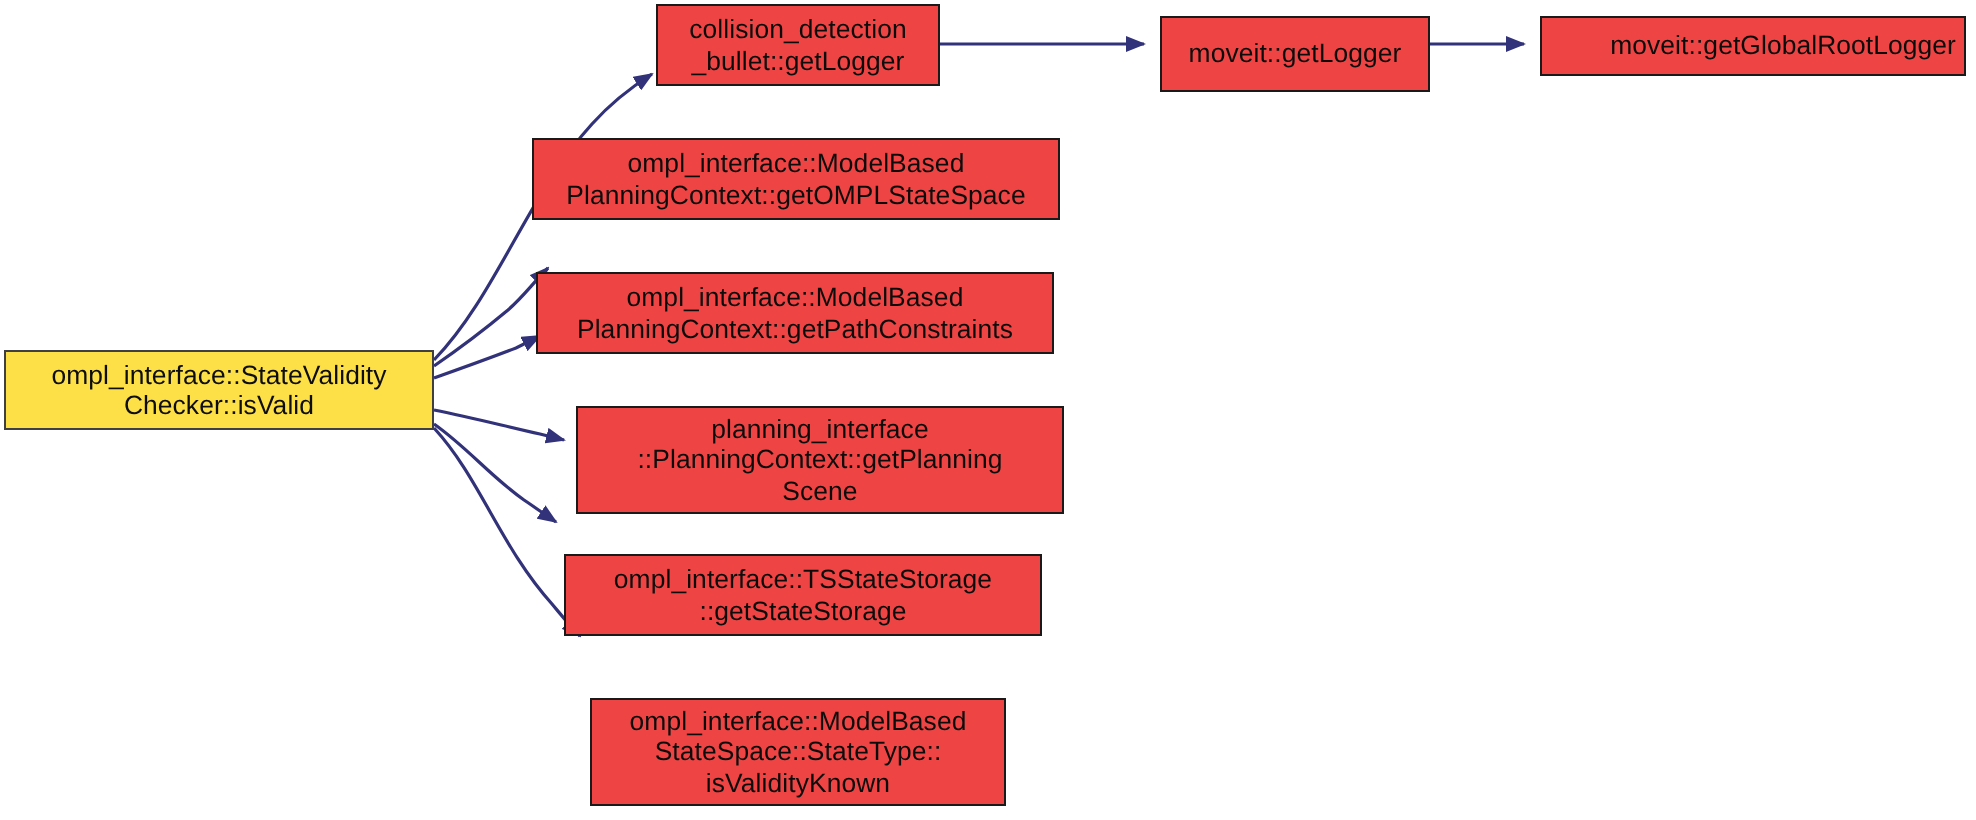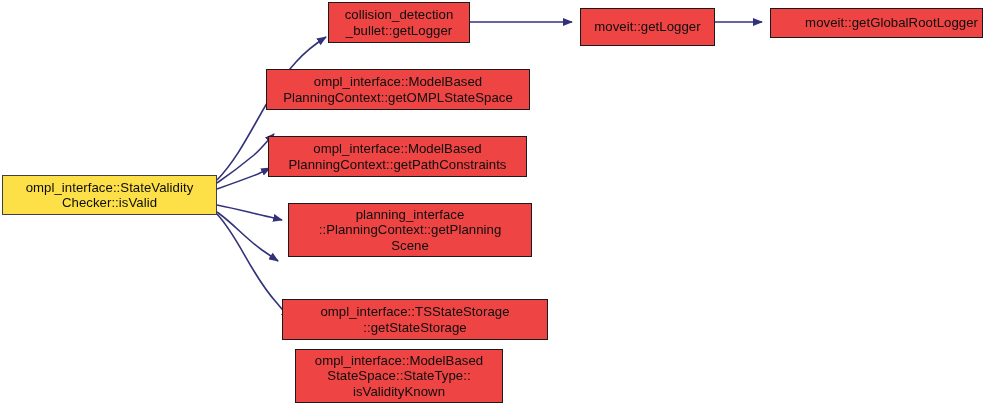"ompl_interface::TSStateStorage" div.node { top: 299px -> 277px; width: 266px -> 239px }
